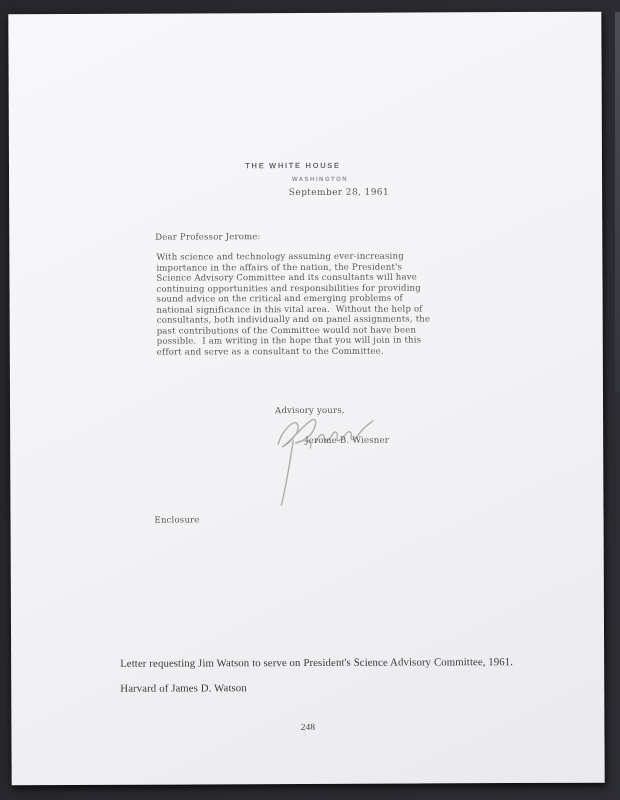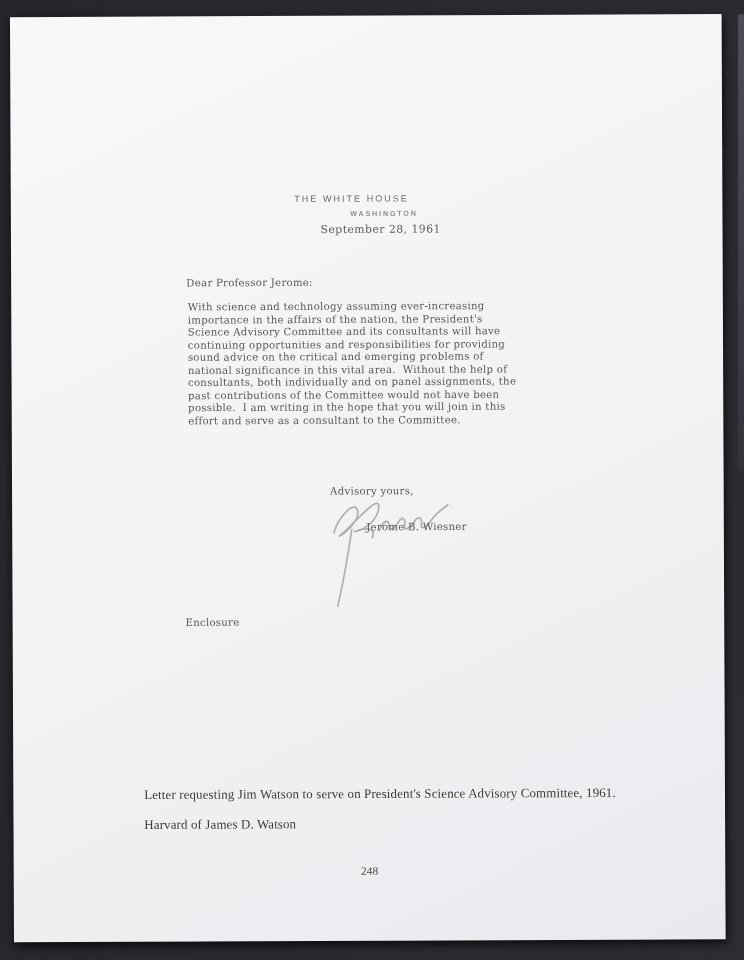"THE WHITE HOUSE" .lh1 { font-weight: 400 -> 700 }
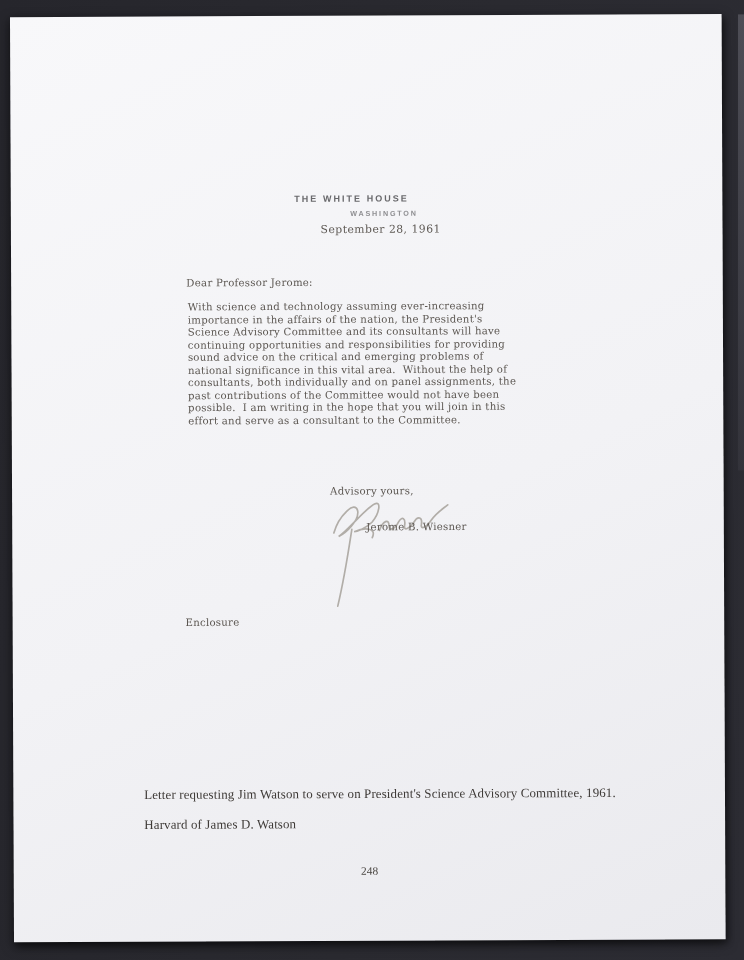"September 28, 1961" .date { text-align: left -> right }
